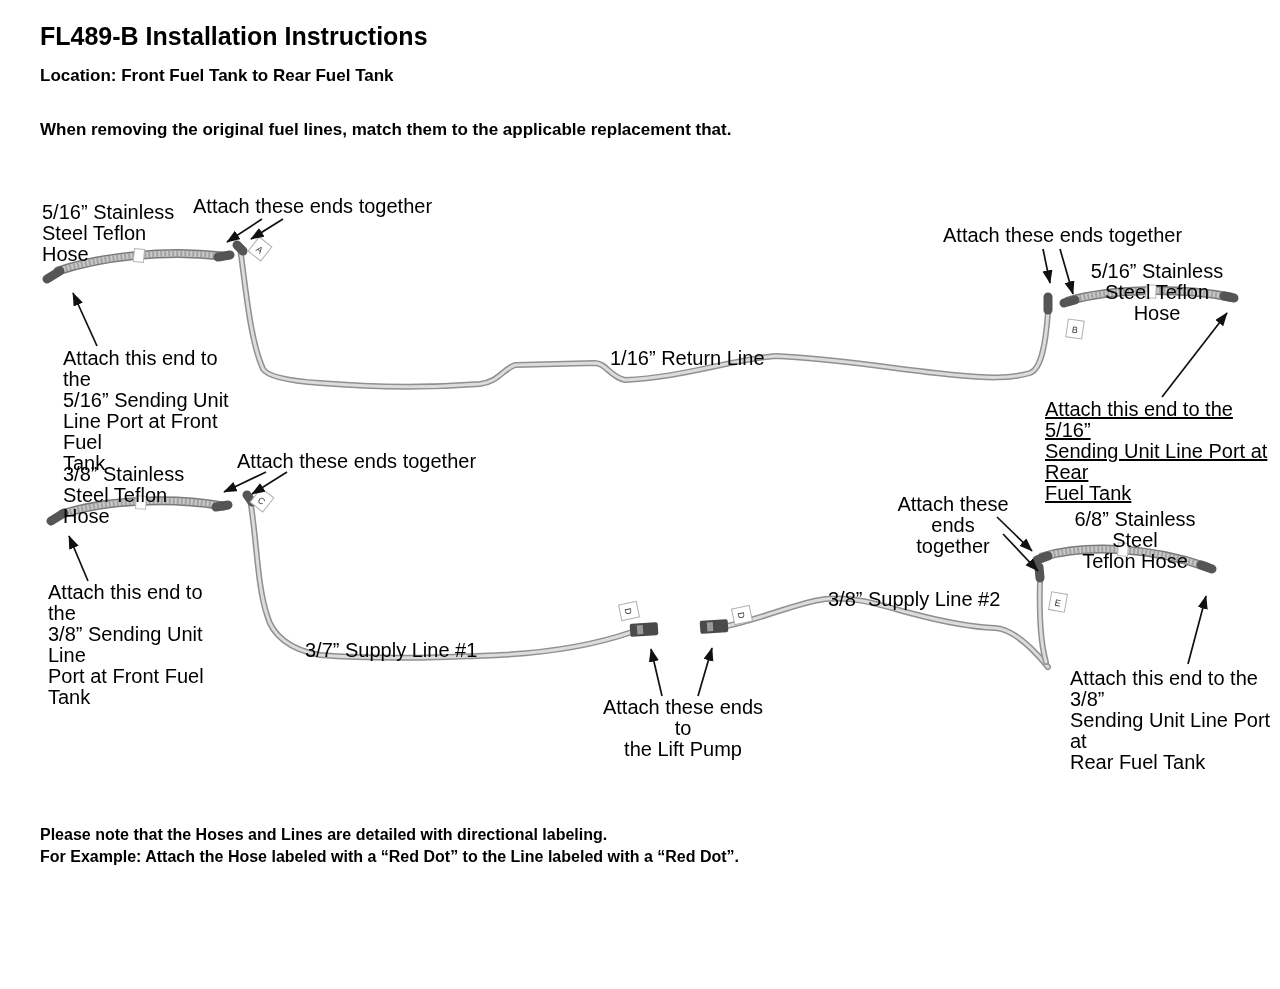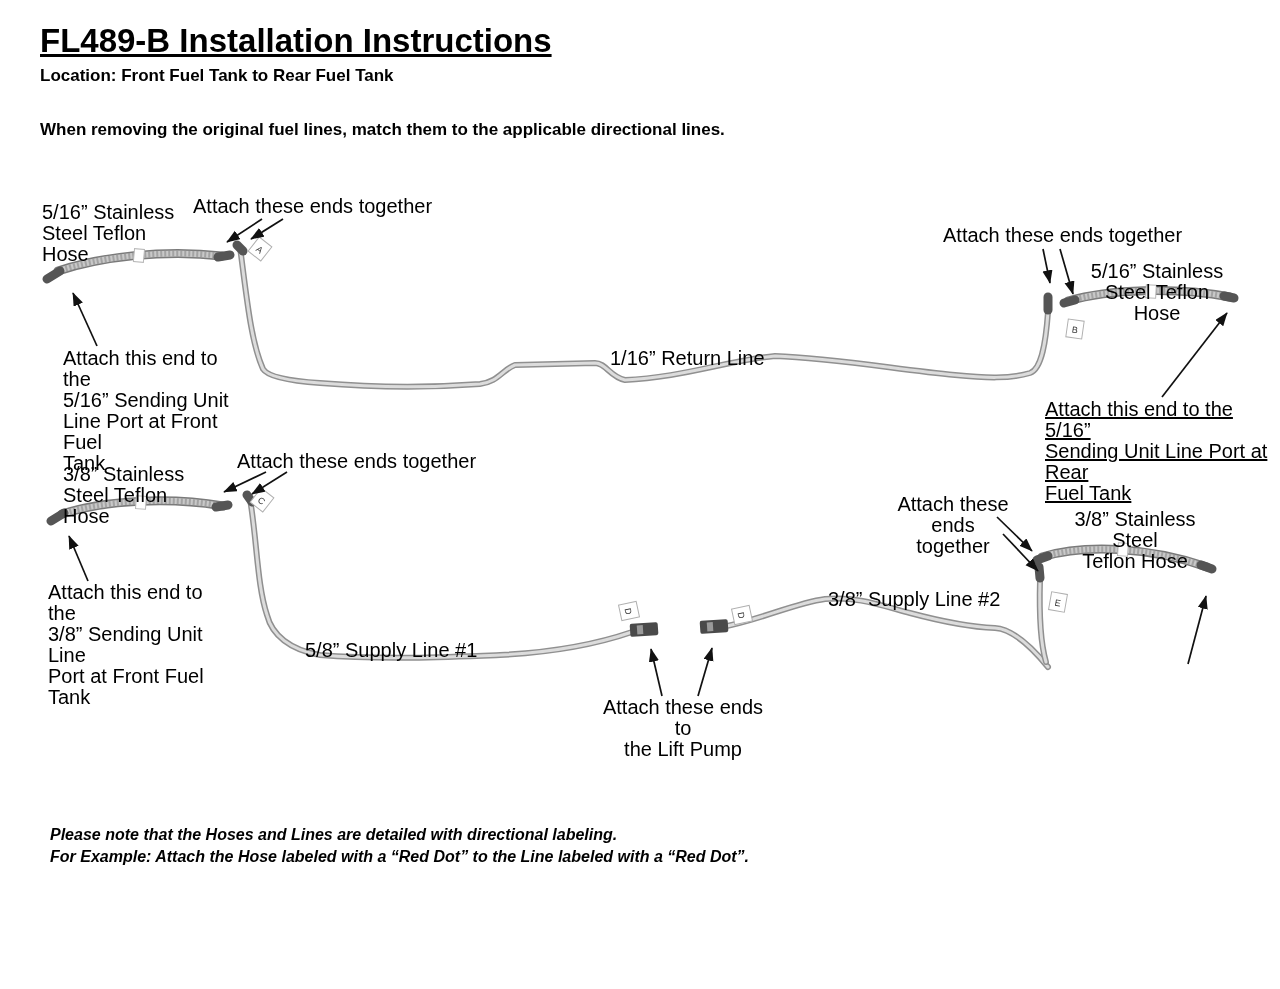"FL489-B Installation Instructions" .title { font-size: 33px -> 25px; text-decoration: underline -> none }
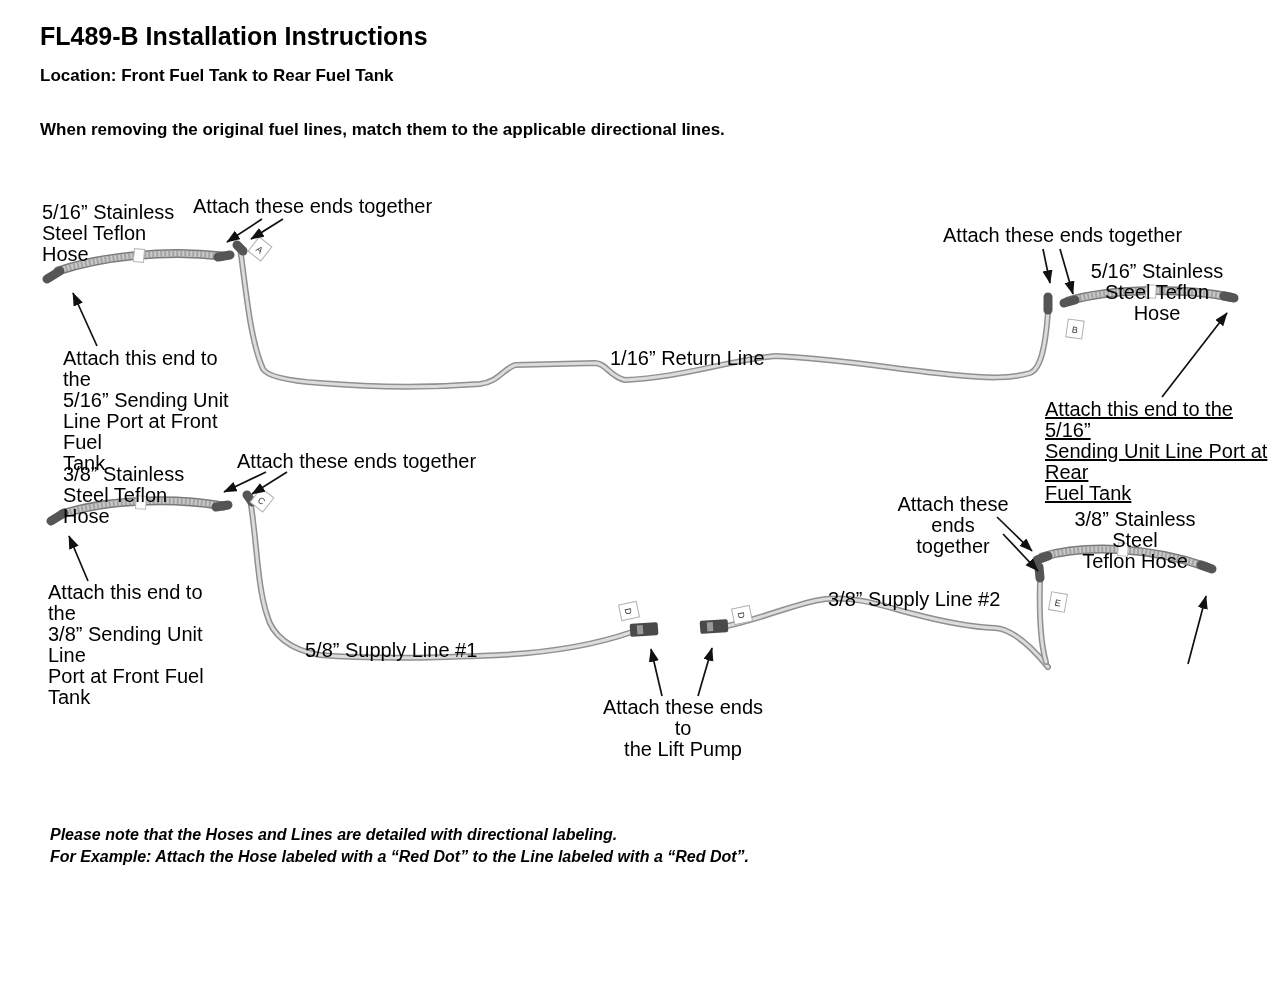"When removing the original fuel" div.instruction { text: directional lines -> replacement that }
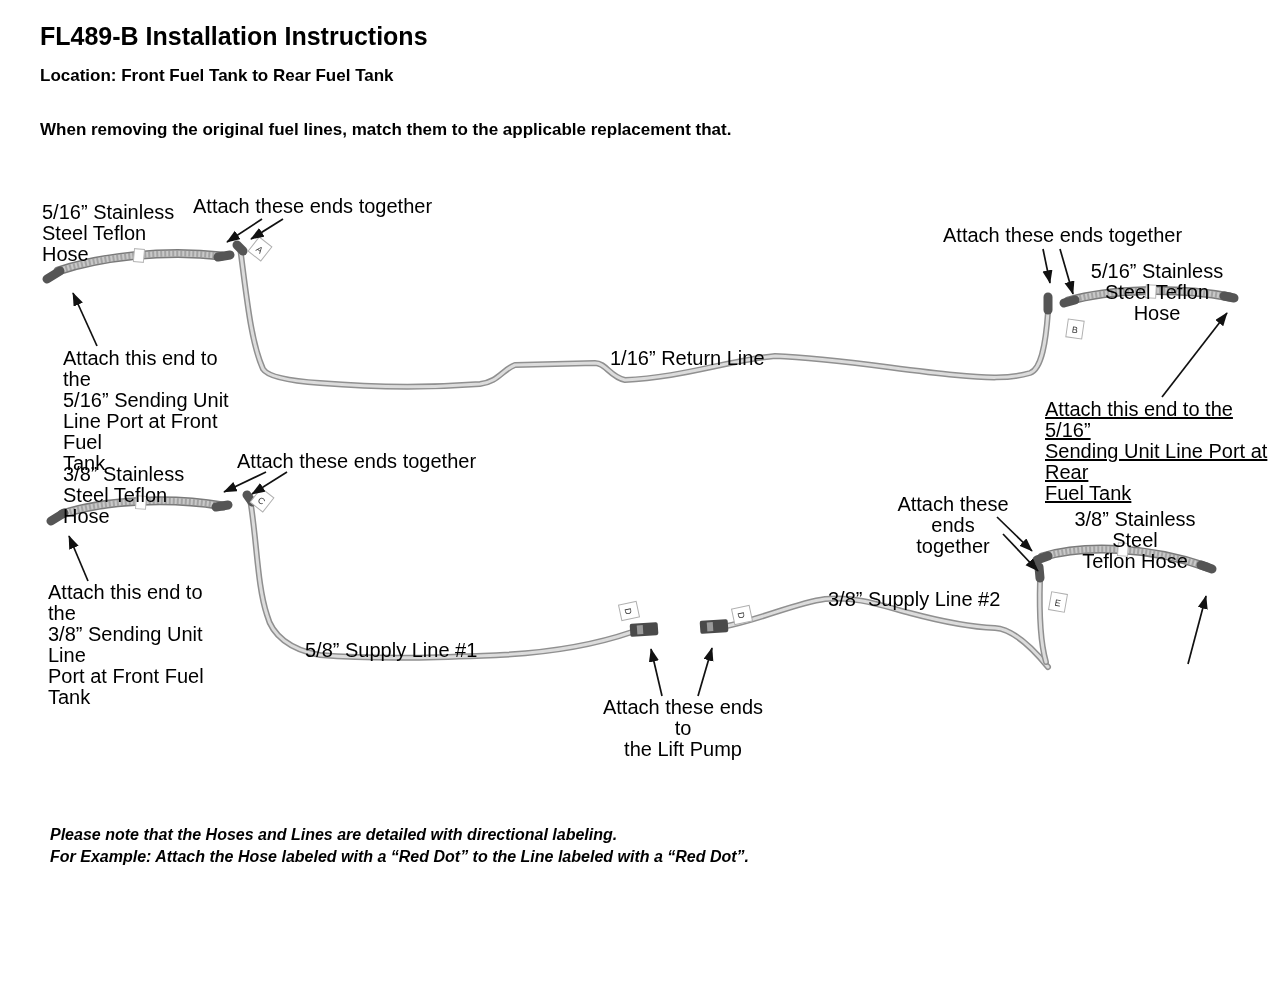"3/8” Stainless Steel" div.lbl { text: 3/8 -> 6/8 }
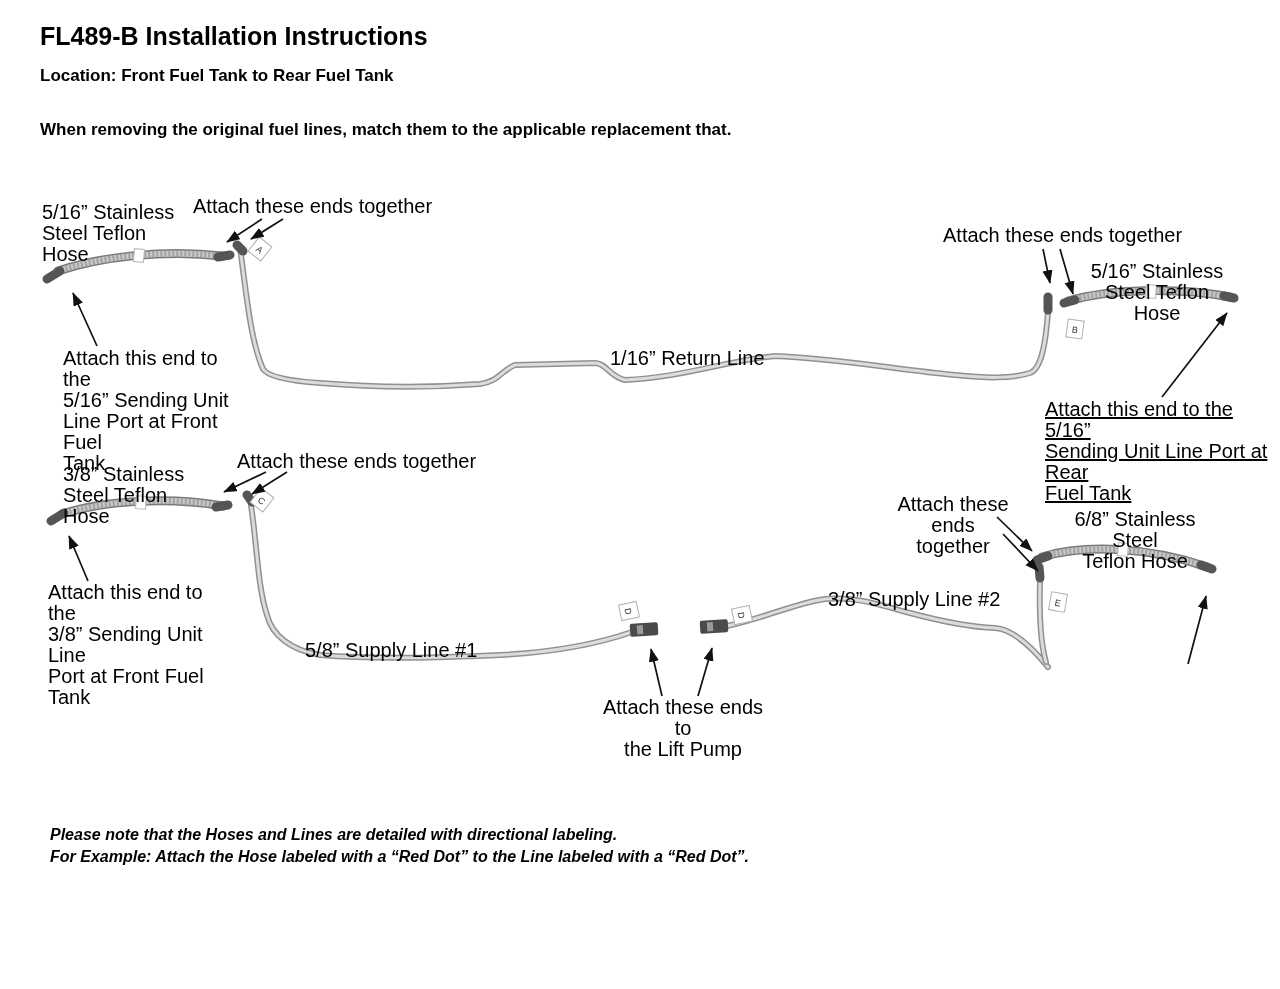"5/8” Supply Line #1" div.lbl { text: 5/8 -> 3/7 }
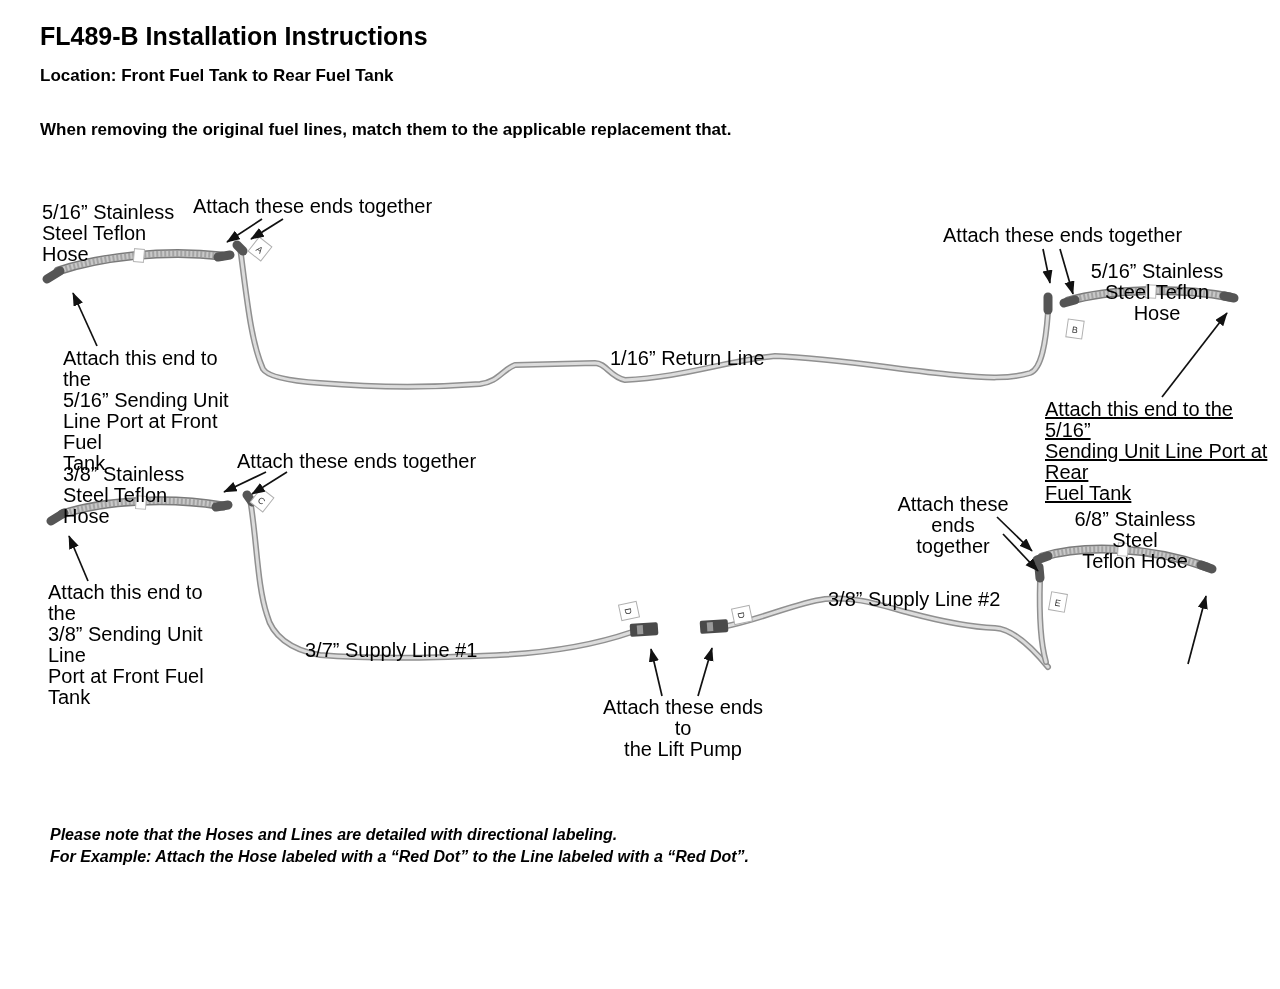"Attach this end to the 3/8”" div.lbl { html: none -> <div>Attach this end to the 3/8” Sending Unit Line Port at Rear Fuel Tank</div> }
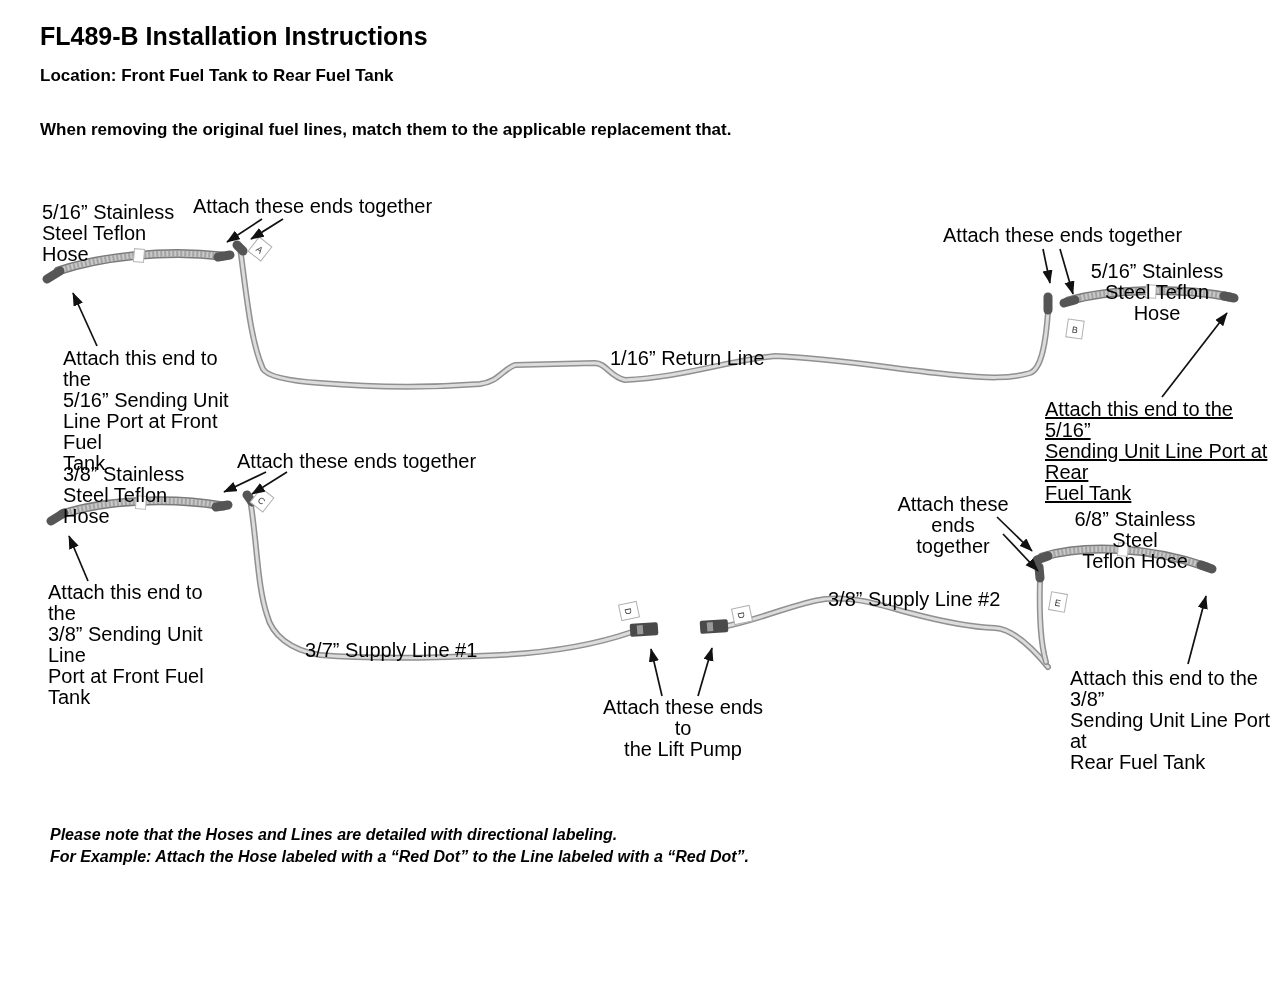"Please note that the Hoses" .footer-line { font-style: italic -> none; left: 50px -> 40px }
